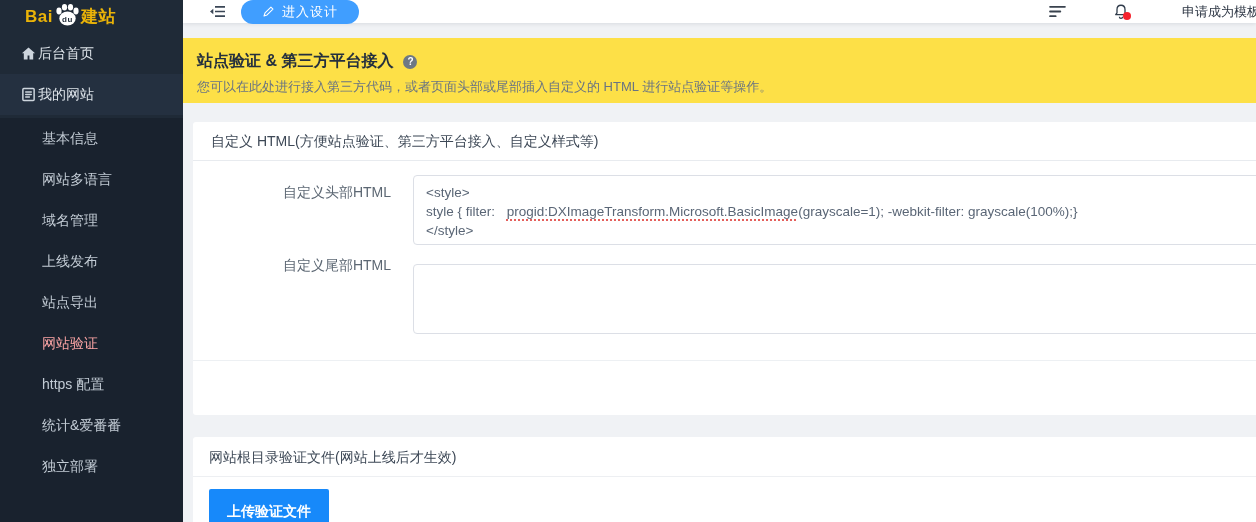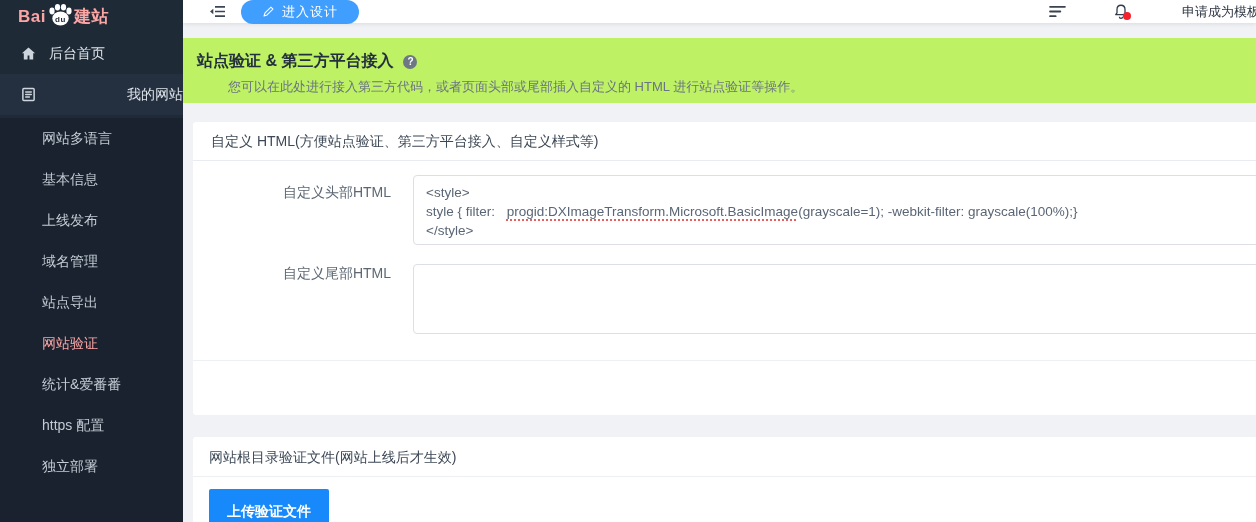"Bai" .logo { color: #fca5a5 -> #eab308; padding-left: 18px -> 25px }
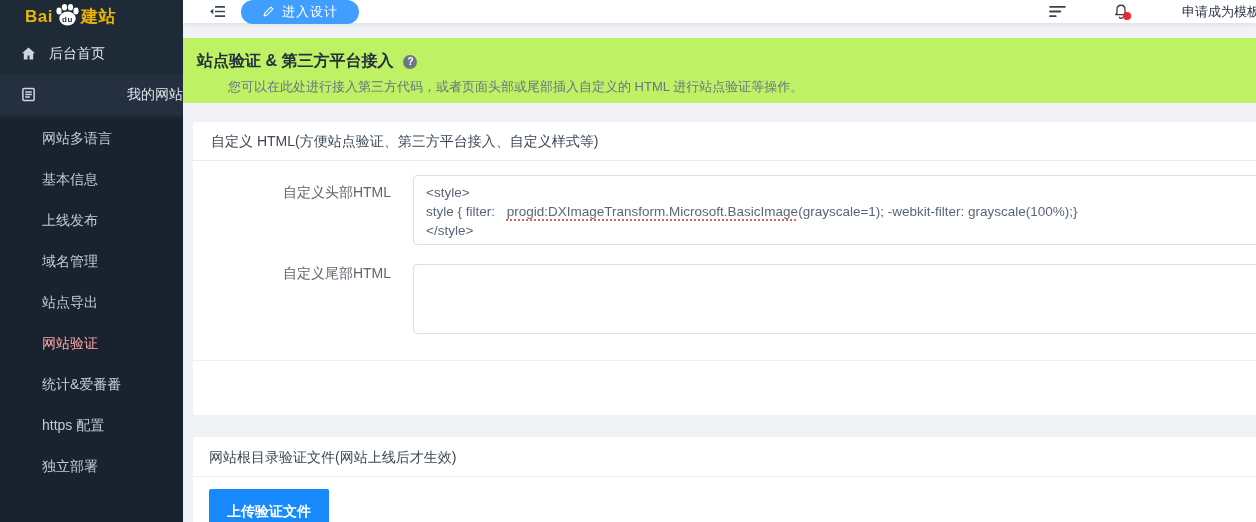"后台首页" .menu-item { gap: 13px -> 2px }
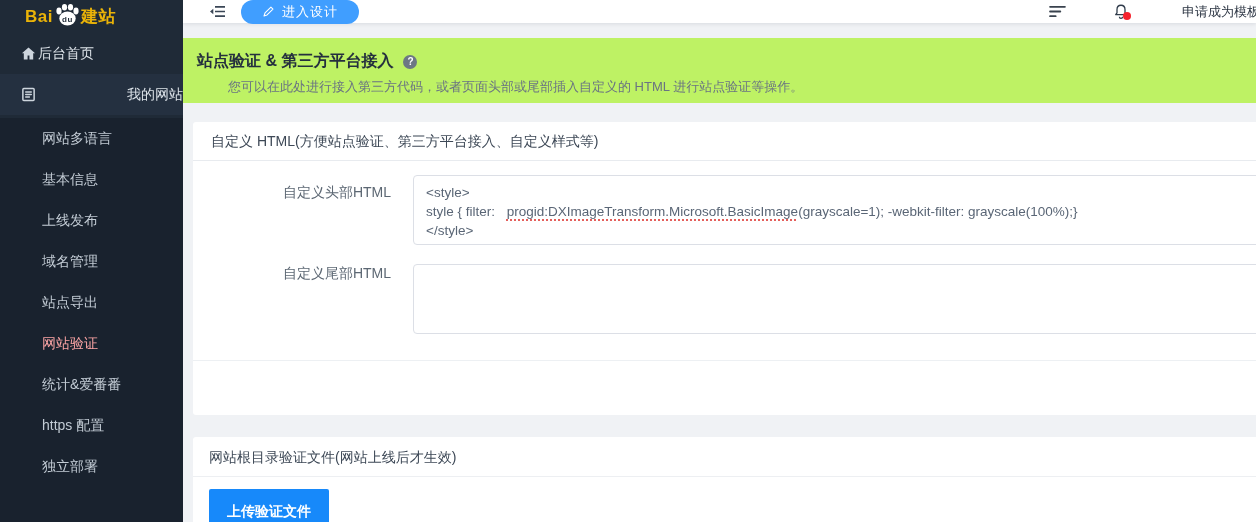"站点验证 & 第三方平台接入" .page-head { background: #bef264 -> #fde047 }
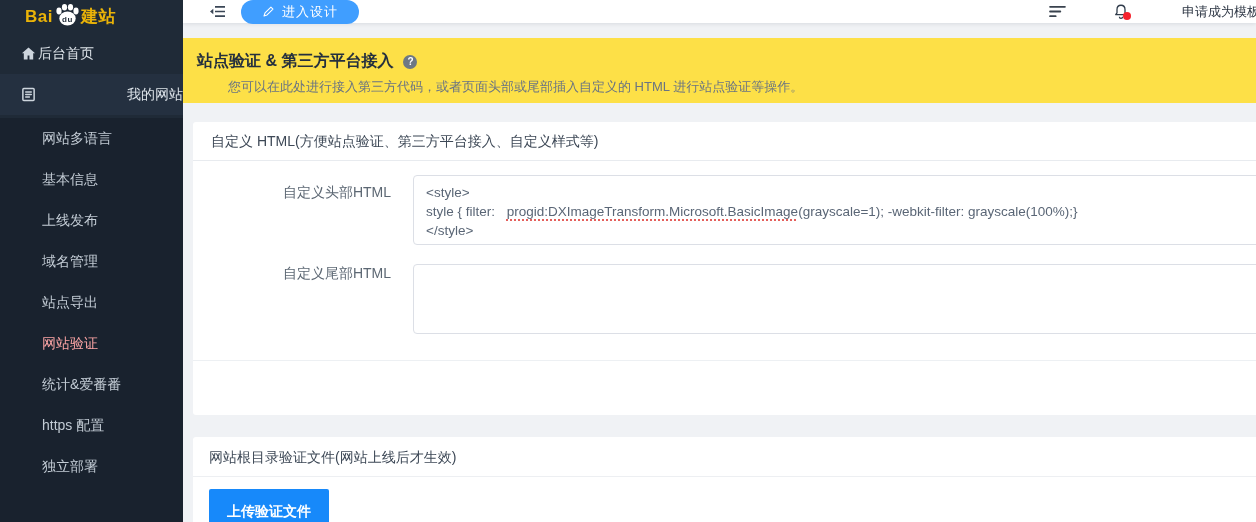"我的网站" .menu-item.open { justify-content: space-between -> none }
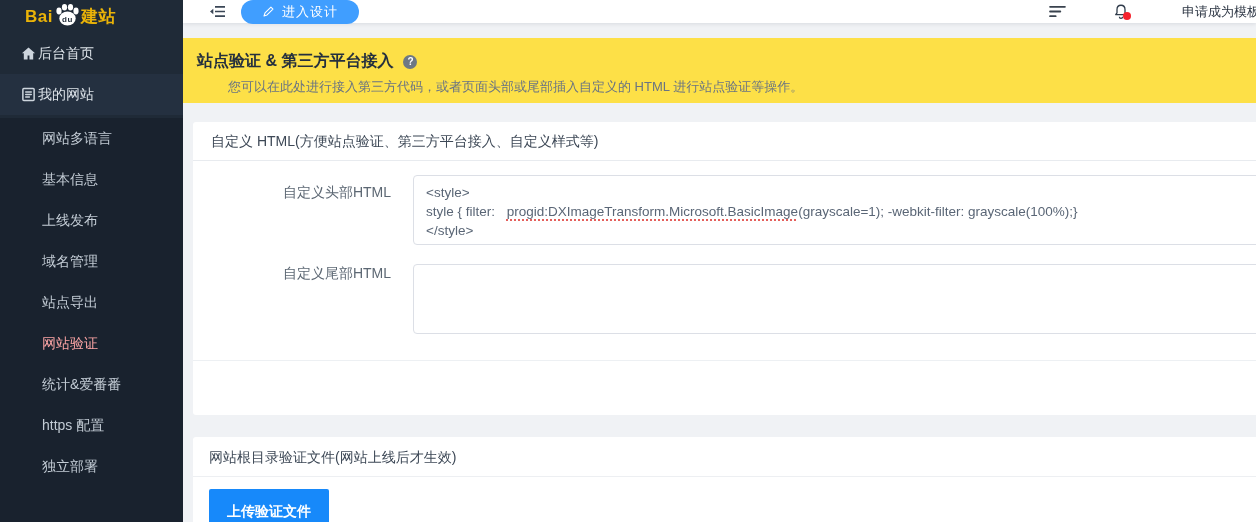"您可以在此处进行接入第三方代码，或者页面头部或尾部插入自定义的 HTML" .page-subtitle { margin-left: 31px -> none }
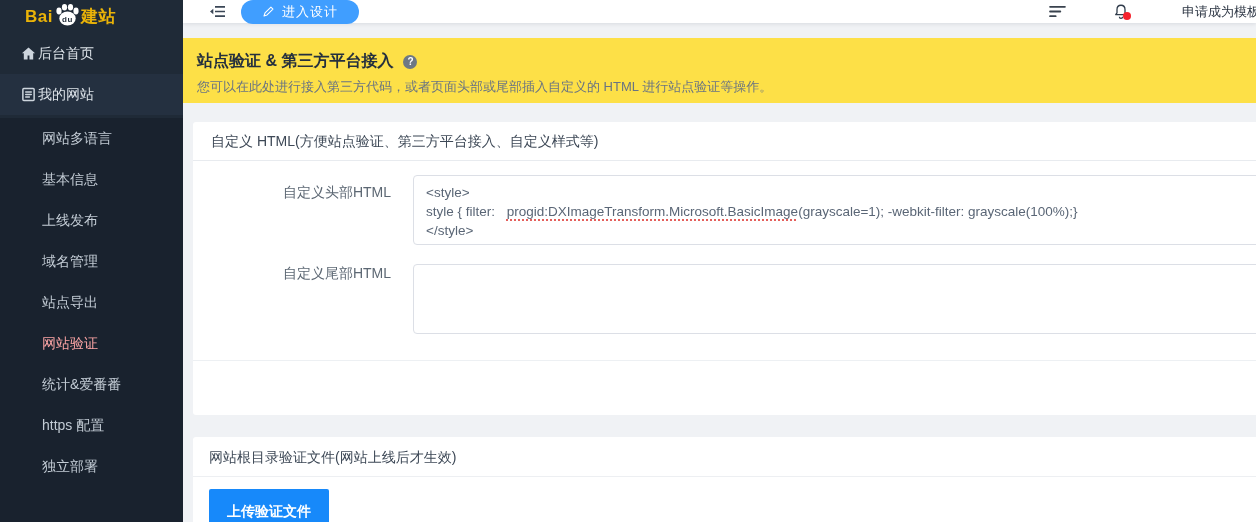"网站多语言" div.submenu-item { order: before "基本信息" -> after "基本信息" }
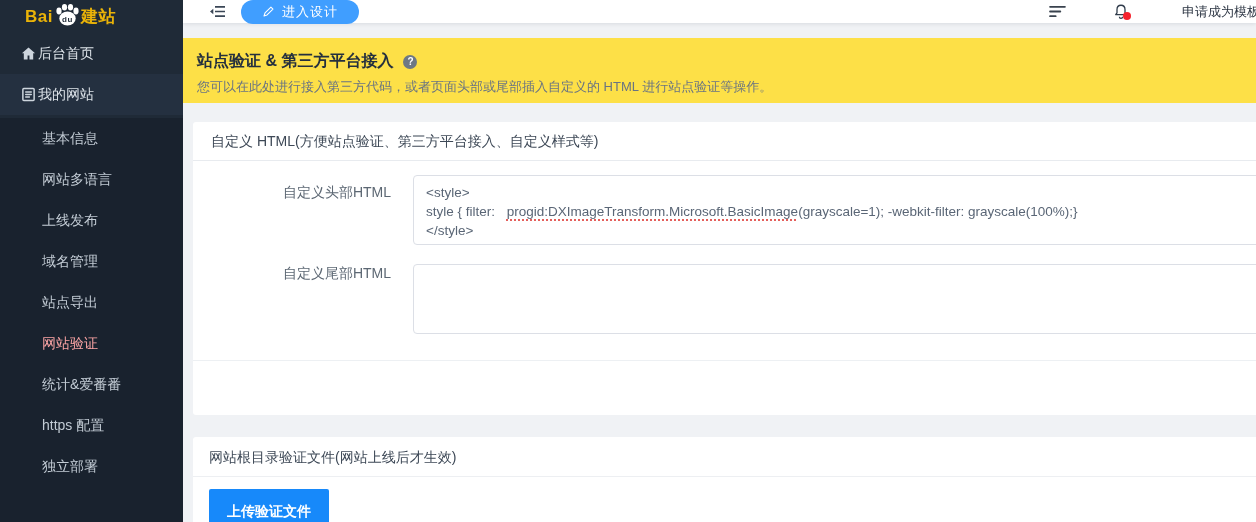"上线发布" div.submenu-item { order: before "域名管理" -> after "域名管理" }
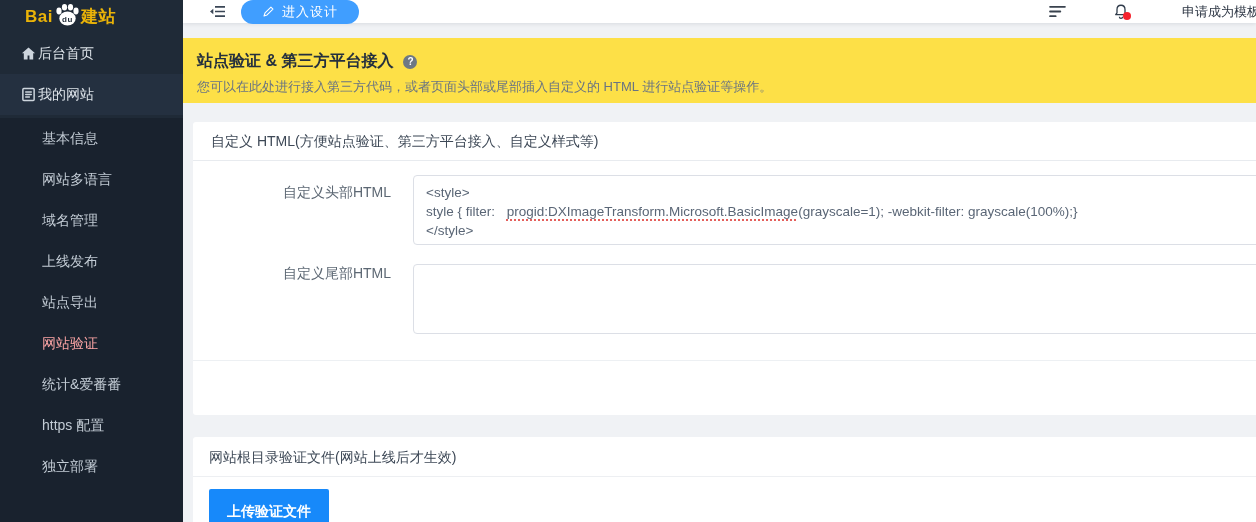"自定义尾部HTML" .label-tail { top: 143px -> 135px }
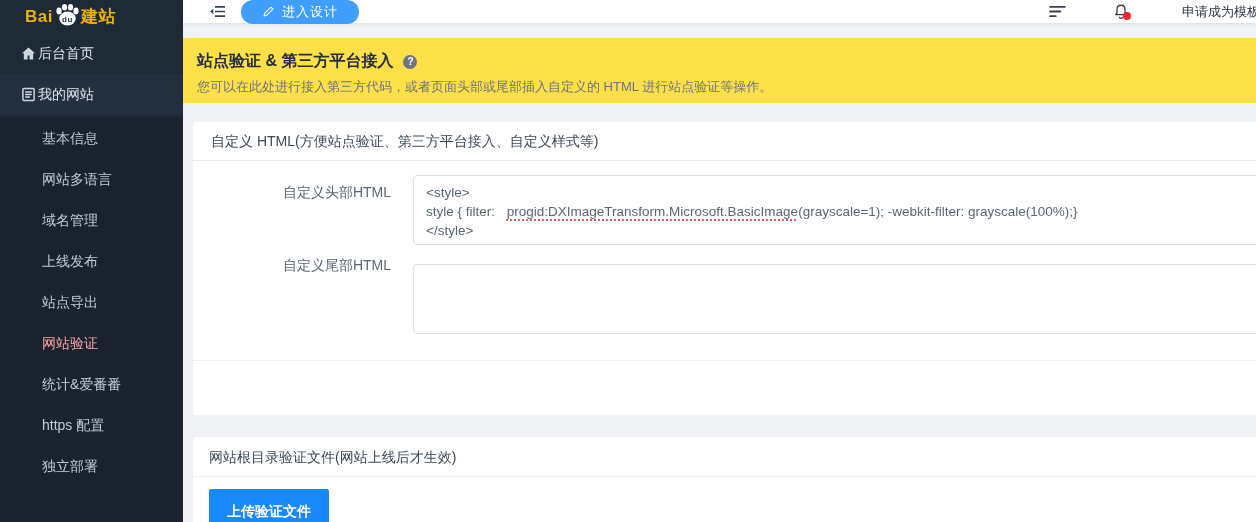"统计&爱番番" div.submenu-item { order: before "https 配置" -> after "https 配置" }
